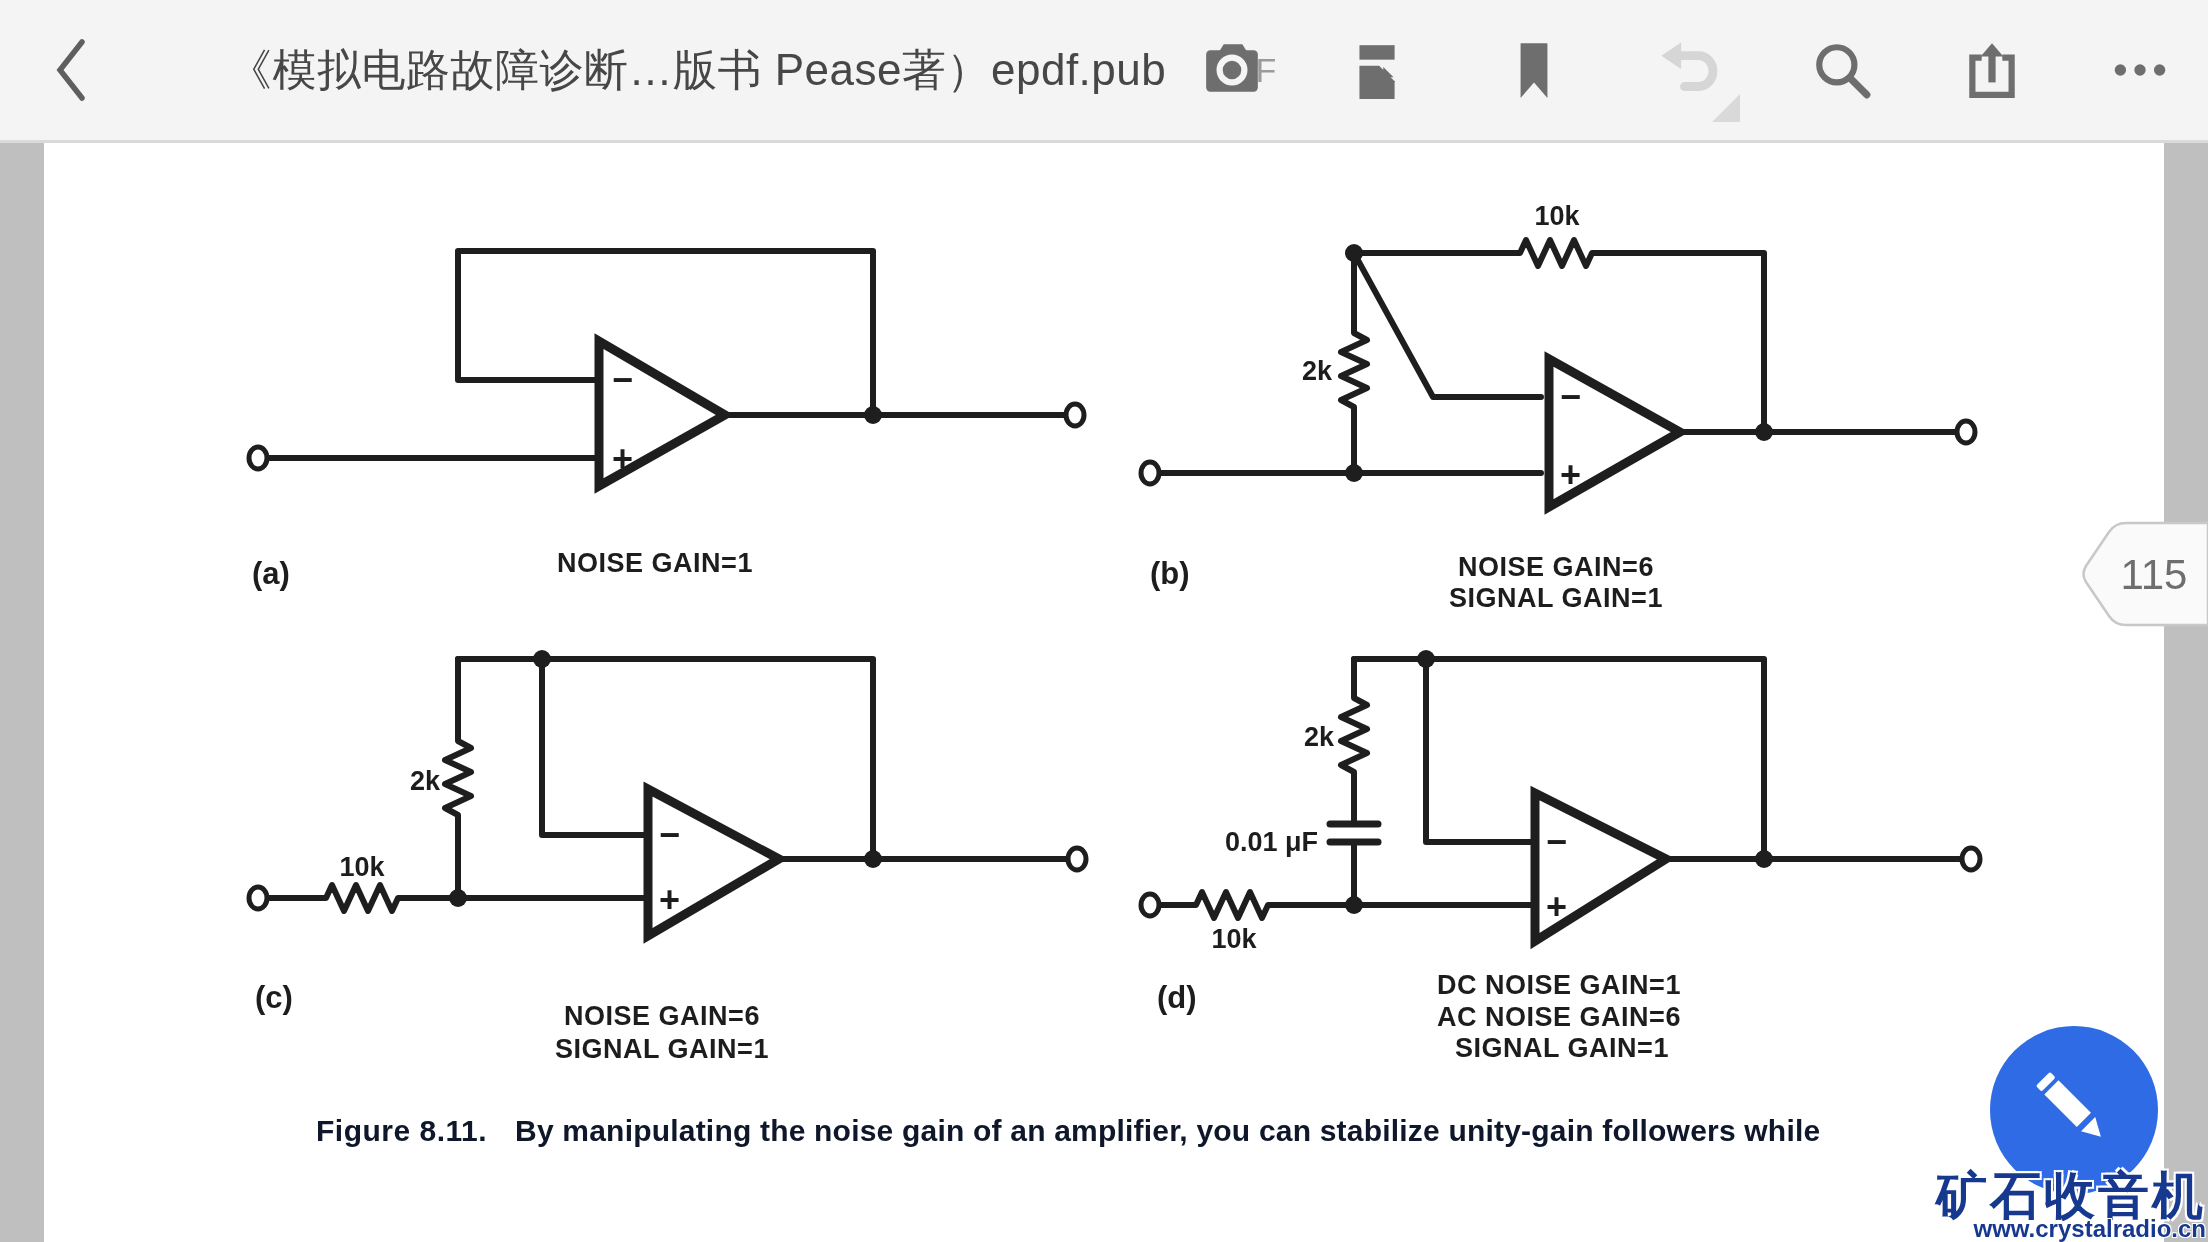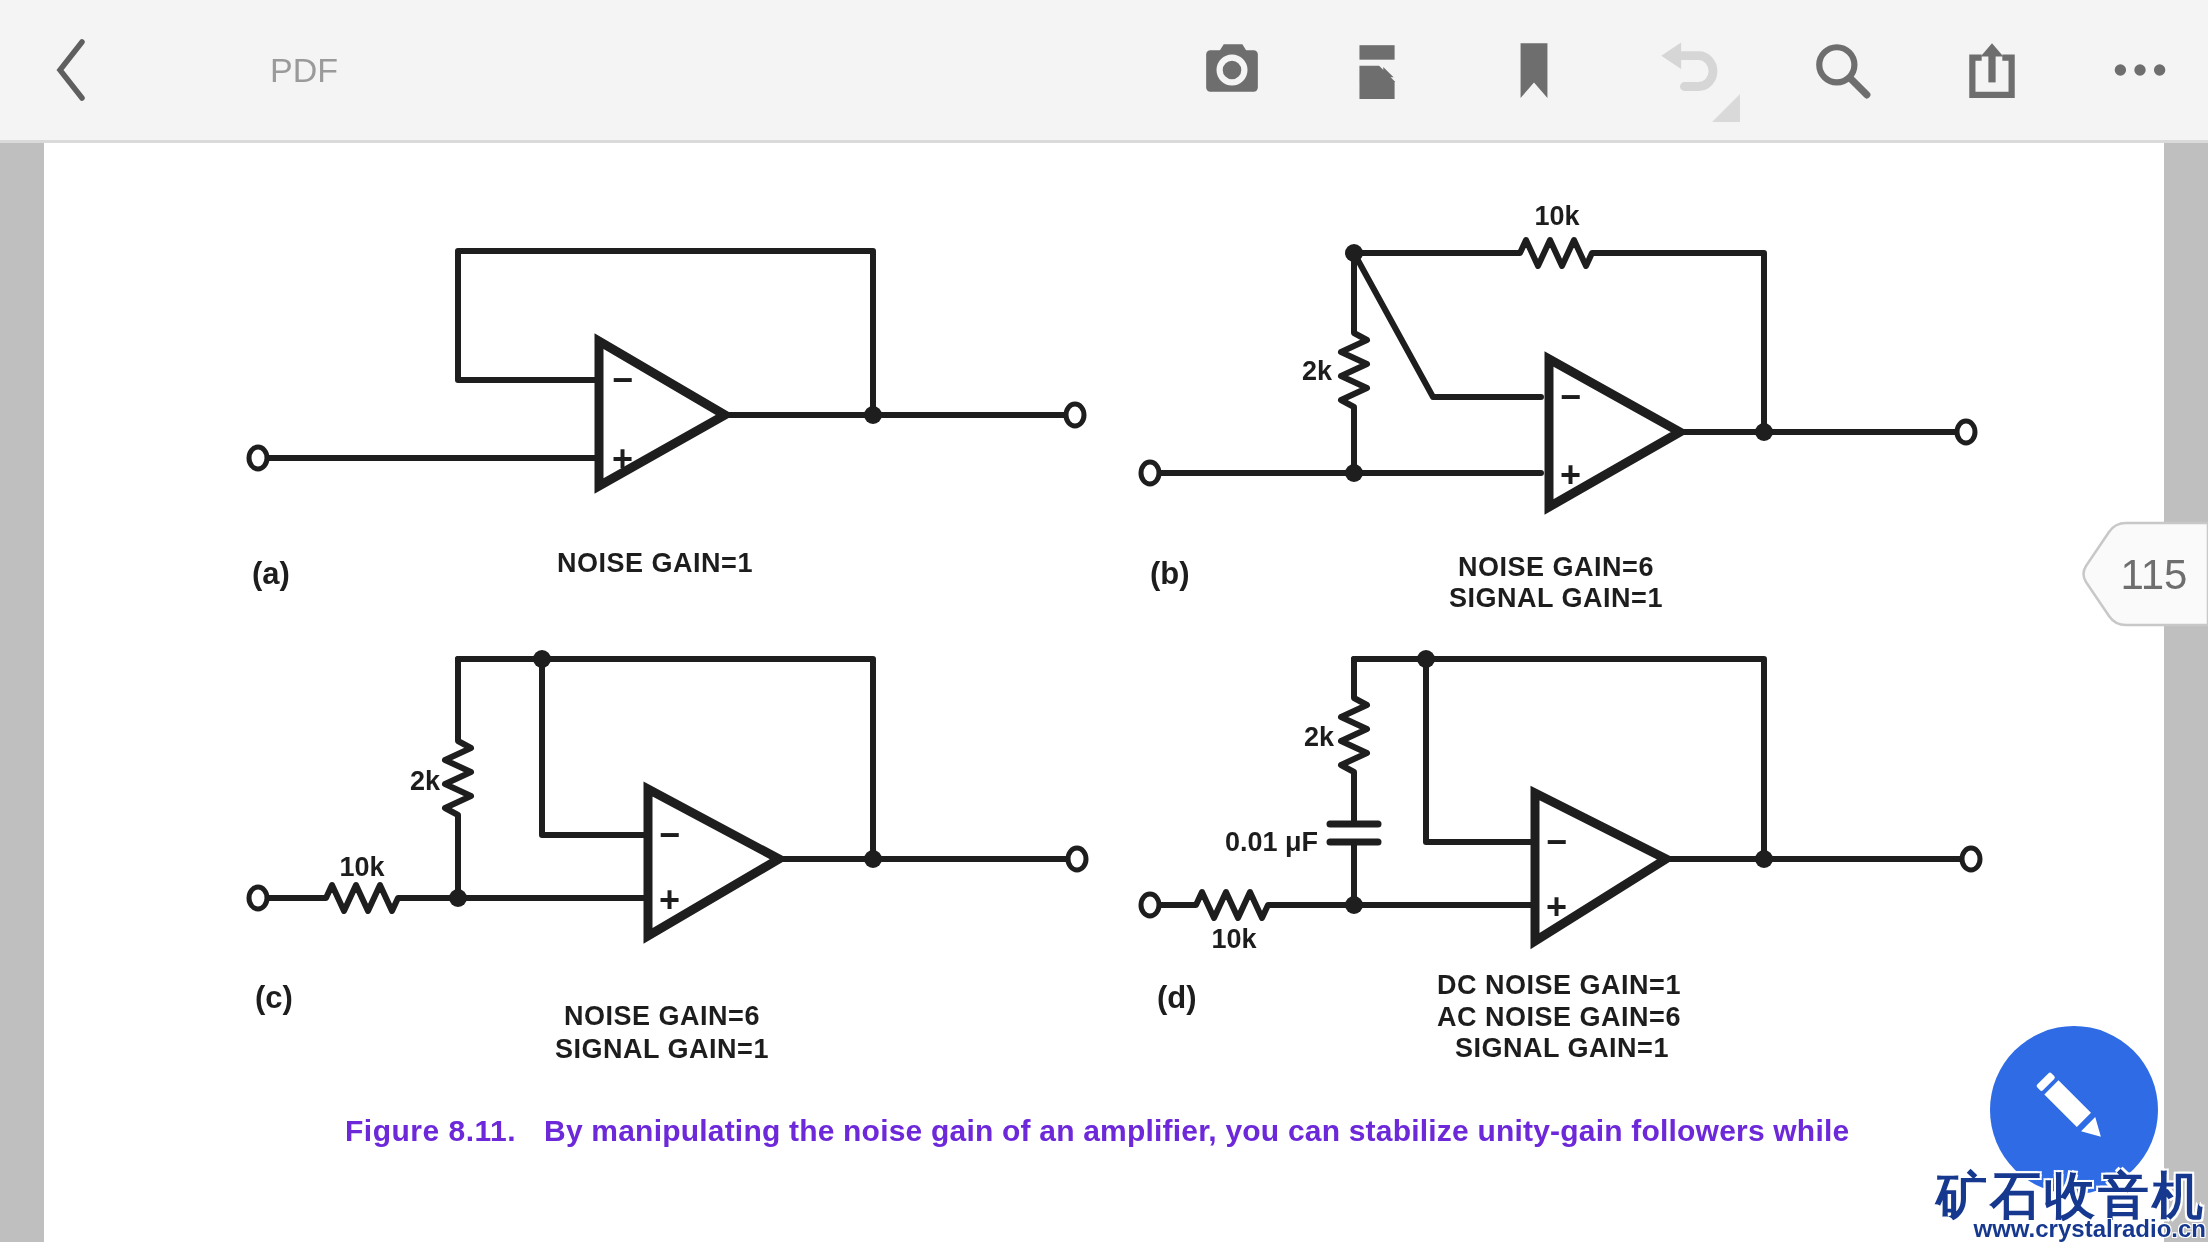"《模拟电路故障诊断…版书 Pease著）epdf.pub" span.doc-title { html: none -> <span>《模拟电路故障诊断…版书 Pease著）epdf.pub</span> }
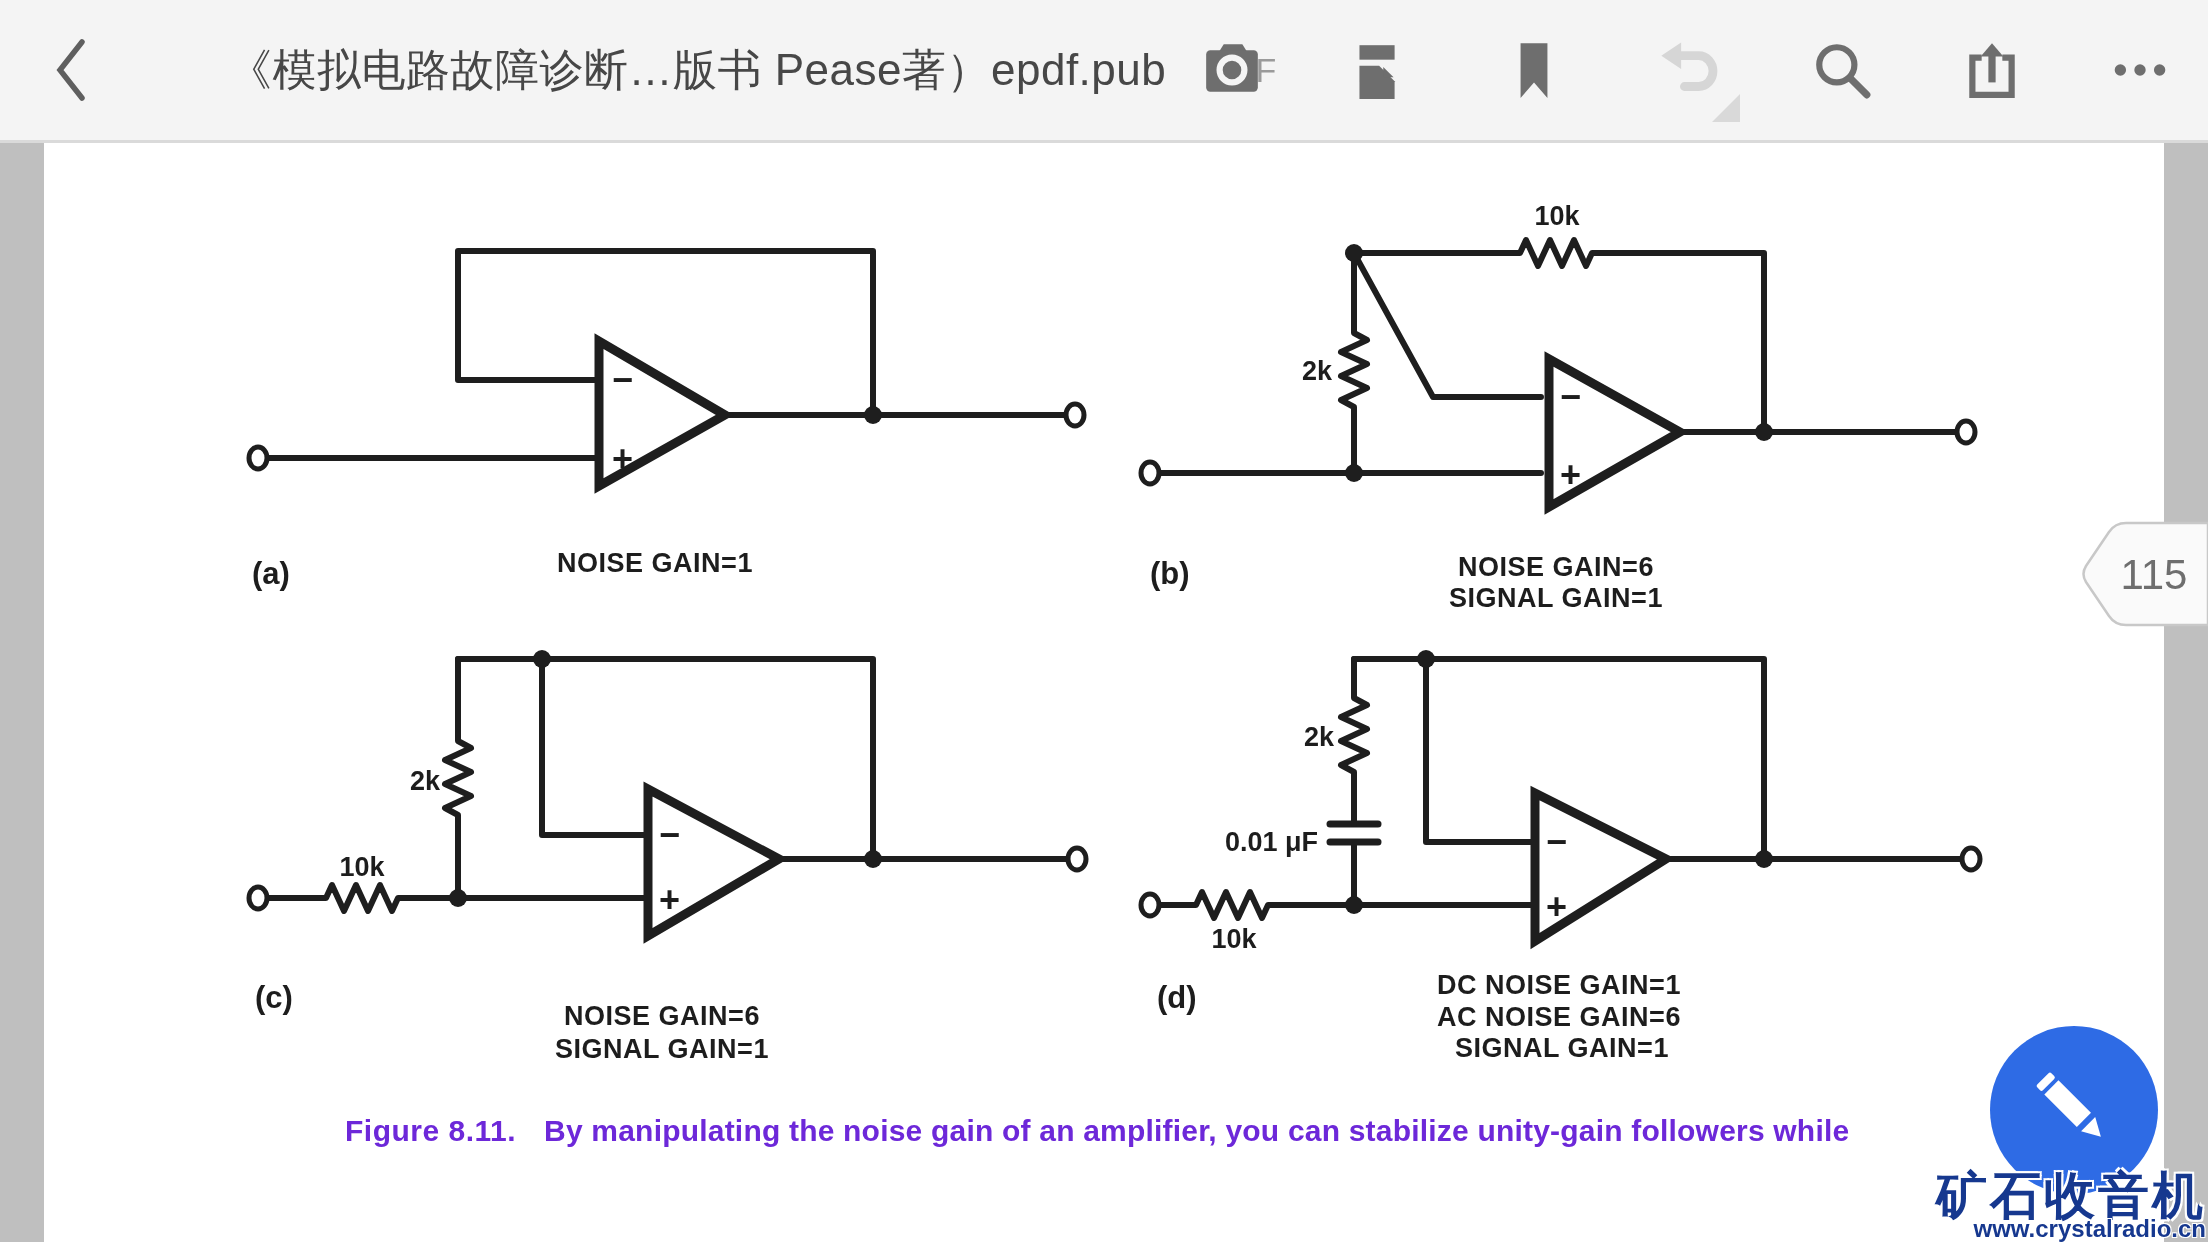"Figure 8.11. By manipulating the" .fig-caption { color: #6d28d9 -> #0f172a; left: 345px -> 316px }
